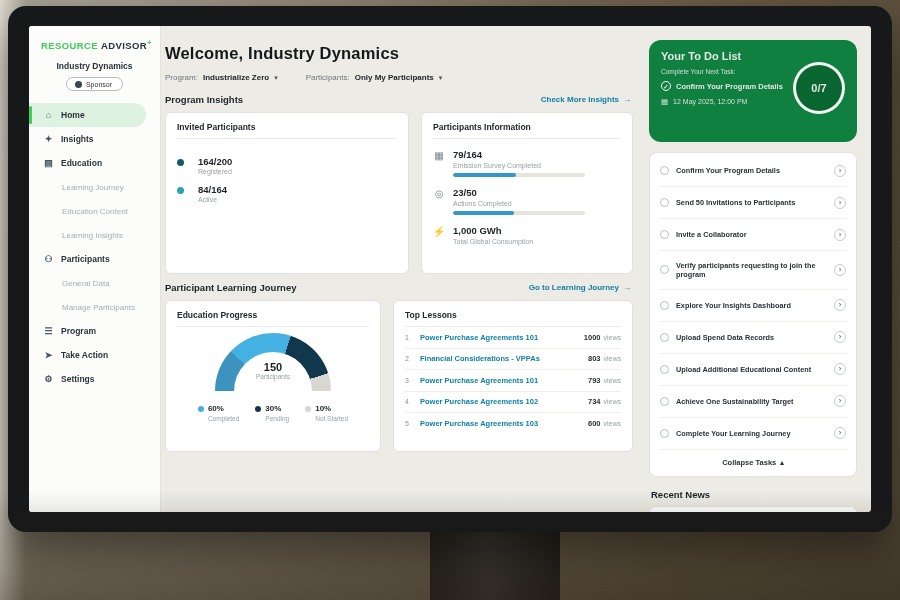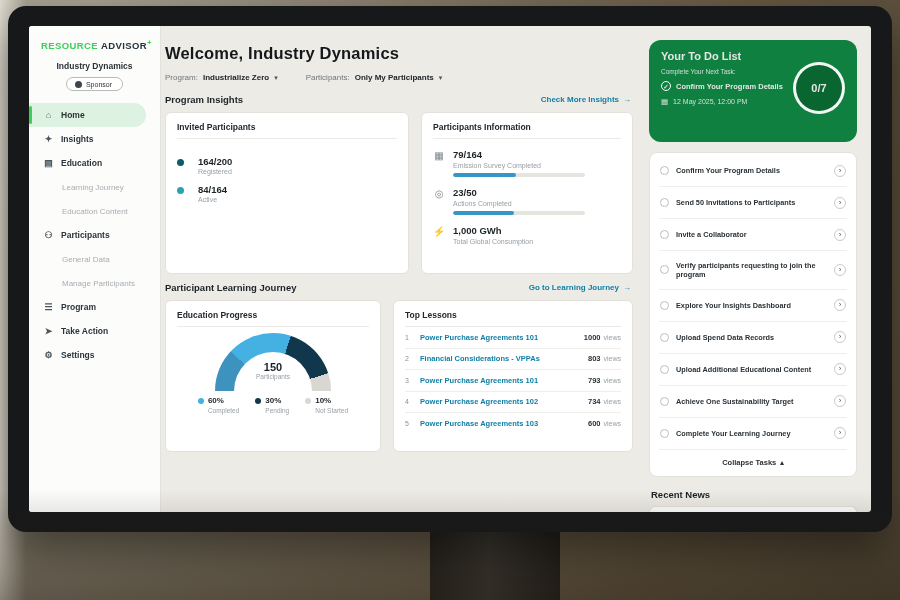"Learning Insights" div.nav-item { html: none -> <div> <span>Learning Insights</span> </div> }
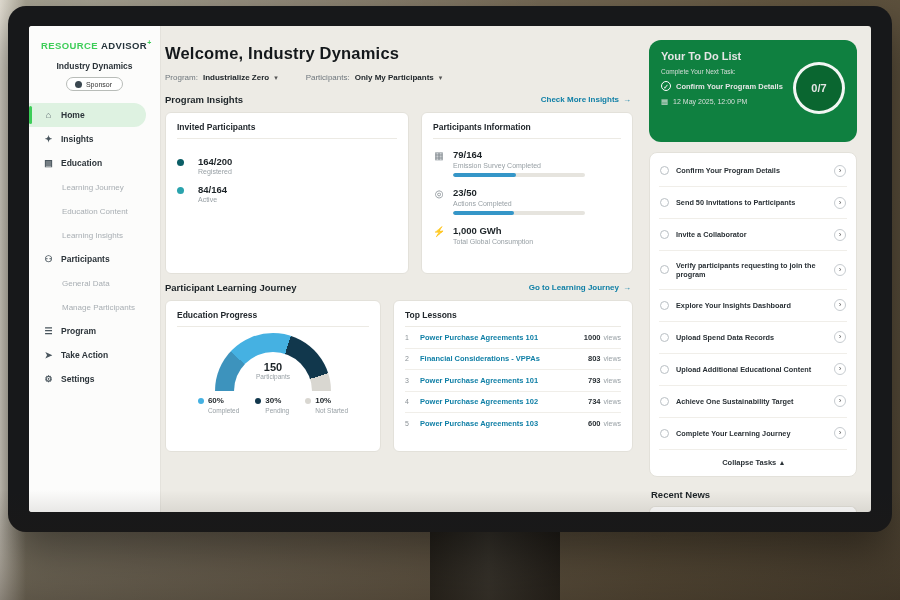"60%" .g-legend { margin-top: 16px -> 24px }
